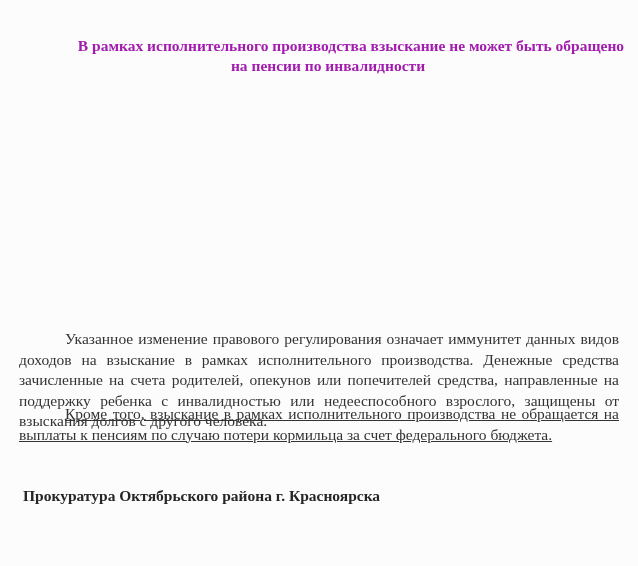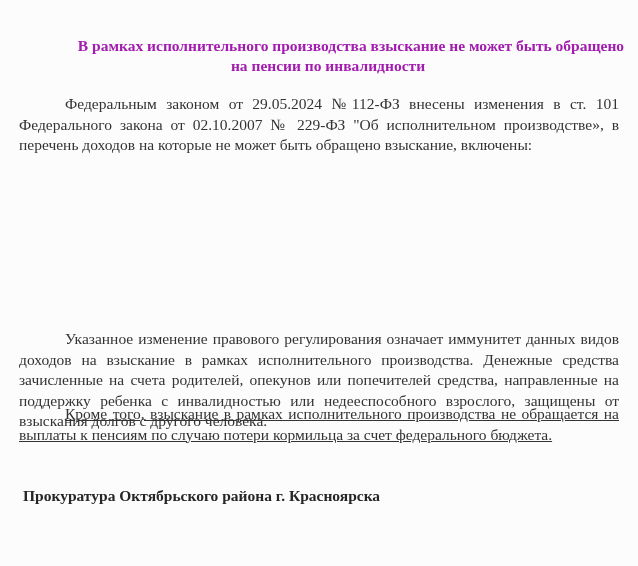"Федеральным законом от 29.05.2024" p.body-text { html: <p>Федеральным законом от 29.05.2024 №112-ФЗ внесены изменения в ст. 101 Федерального закона от 02.10.2007 № 229-ФЗ "Об исполнительном производстве», в перечень доходов на которые не может быть обращено взыскание, включены:</p> -> none }
